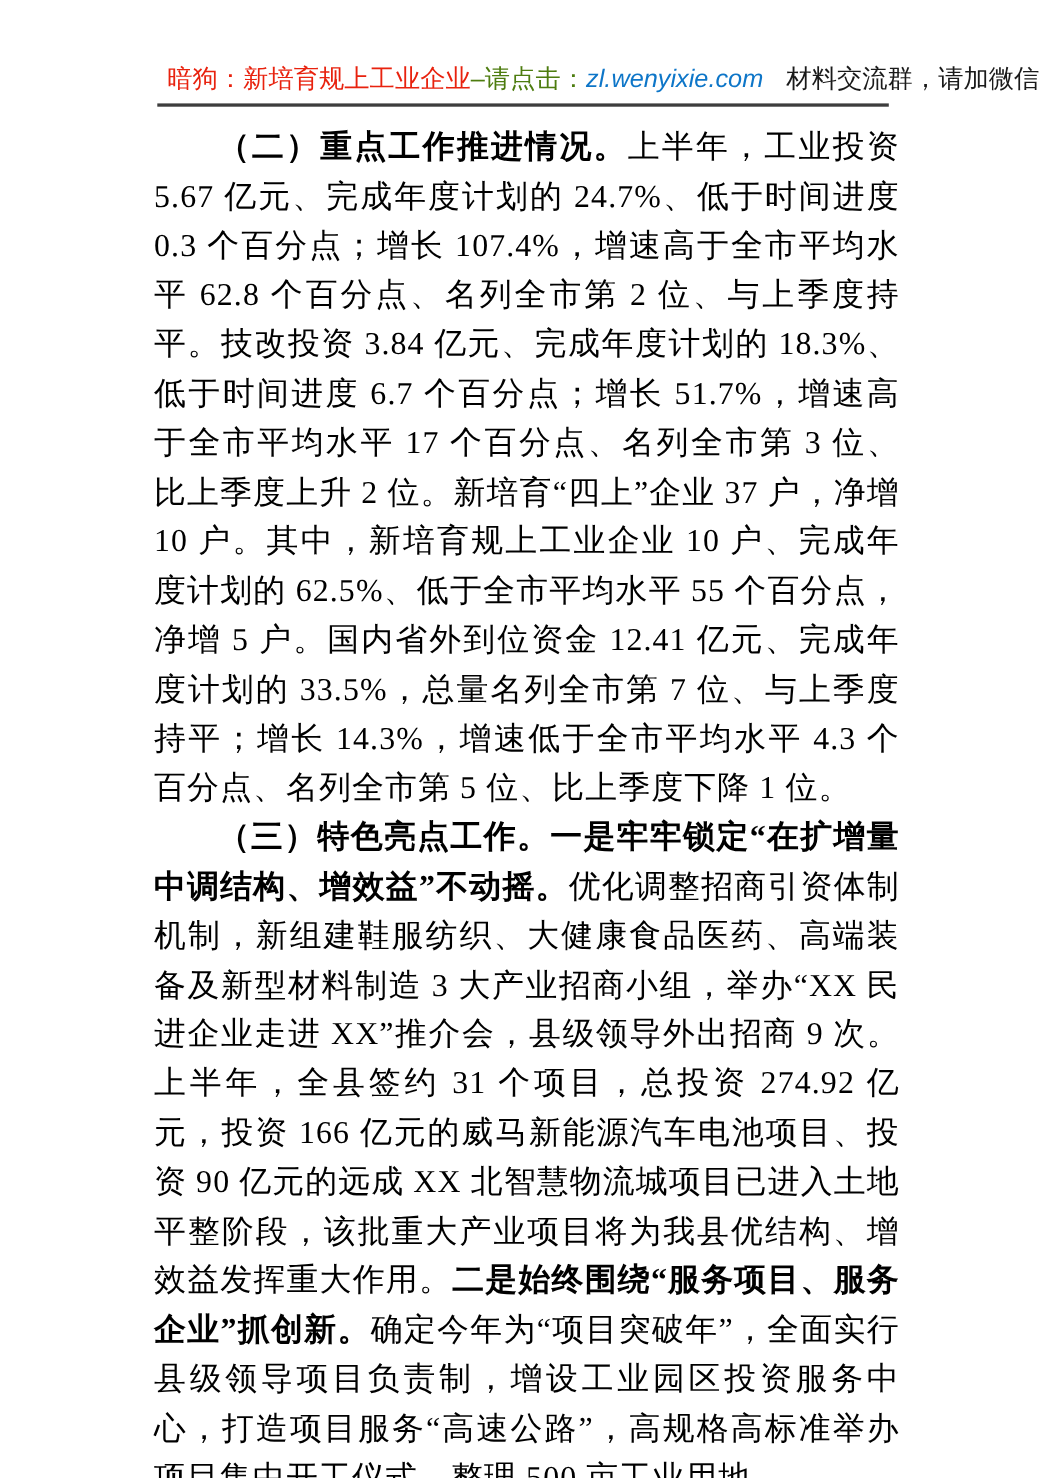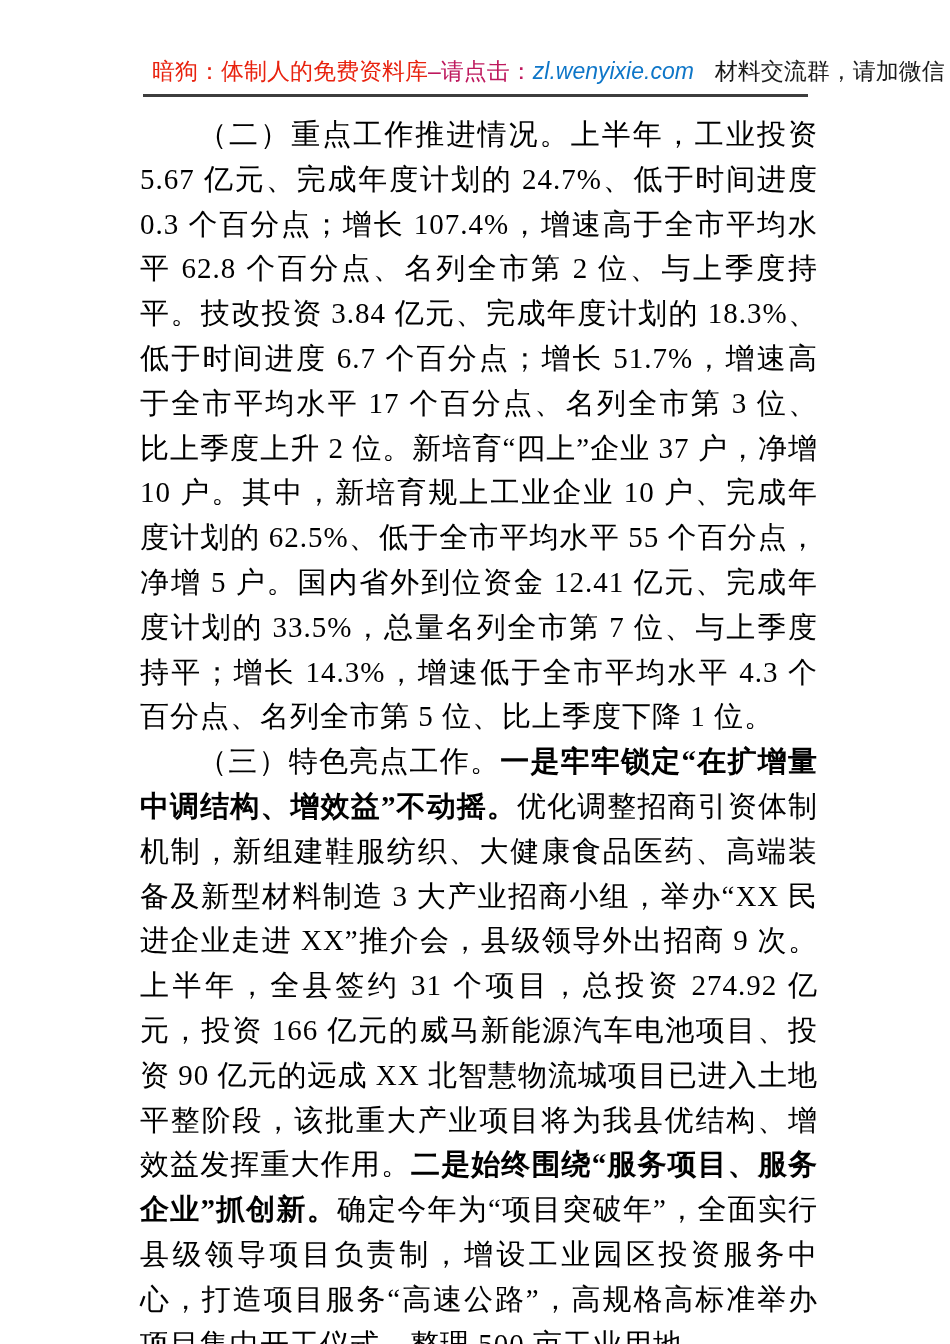"暗狗：体制人的免费资料库" span.brand { text: 体制人的免费资料库 -> 新培育规上工业企业 }
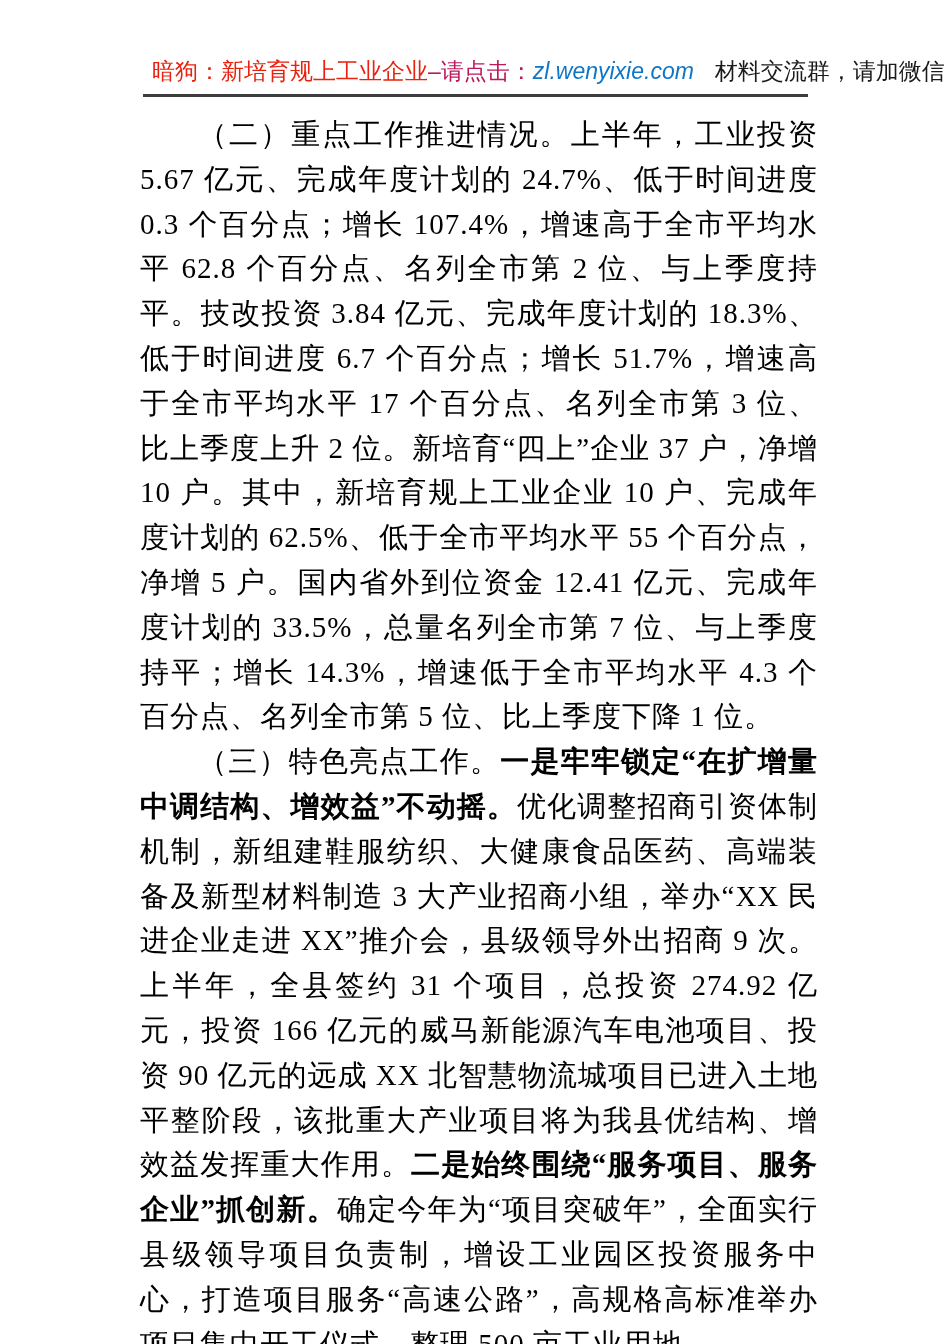"–请点击：" .click { color: #be185d -> #4d7c0f }
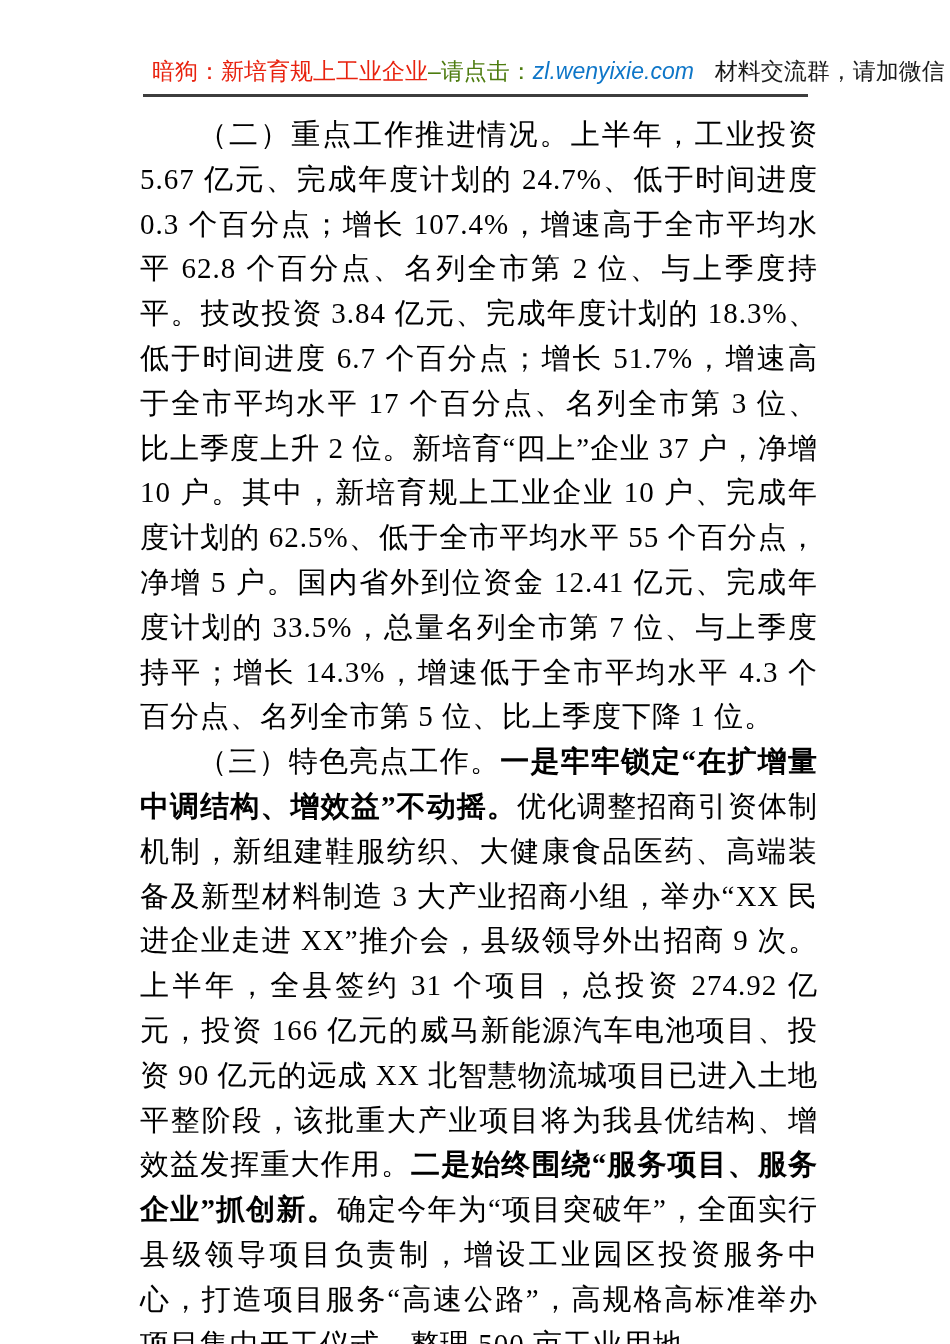"（二）重点工作推进情况。" .lead { font-weight: normal -> bold }
